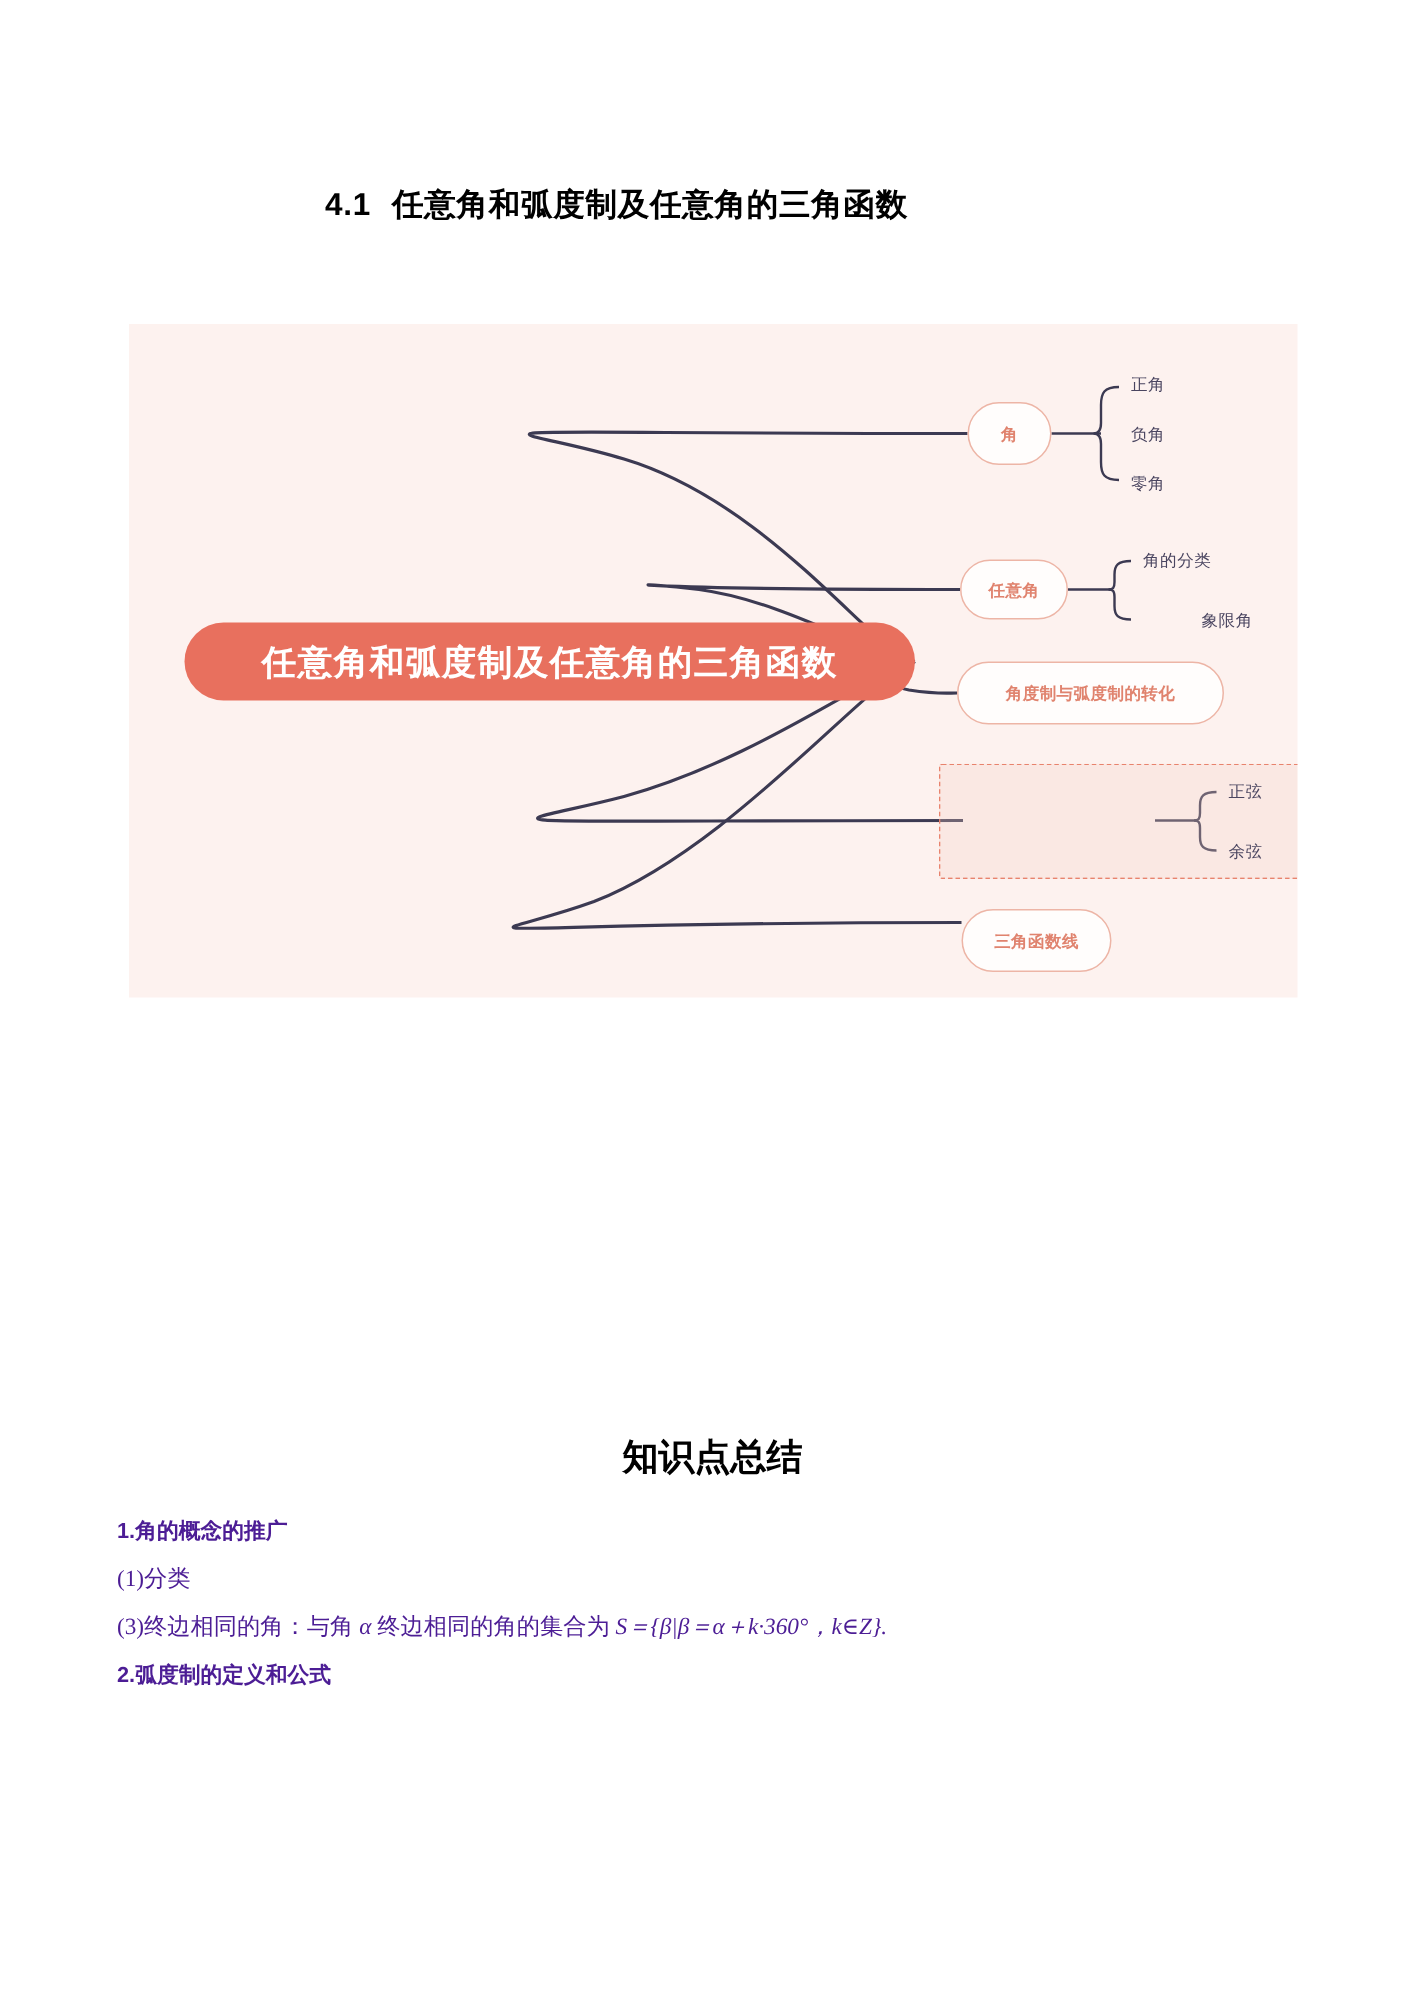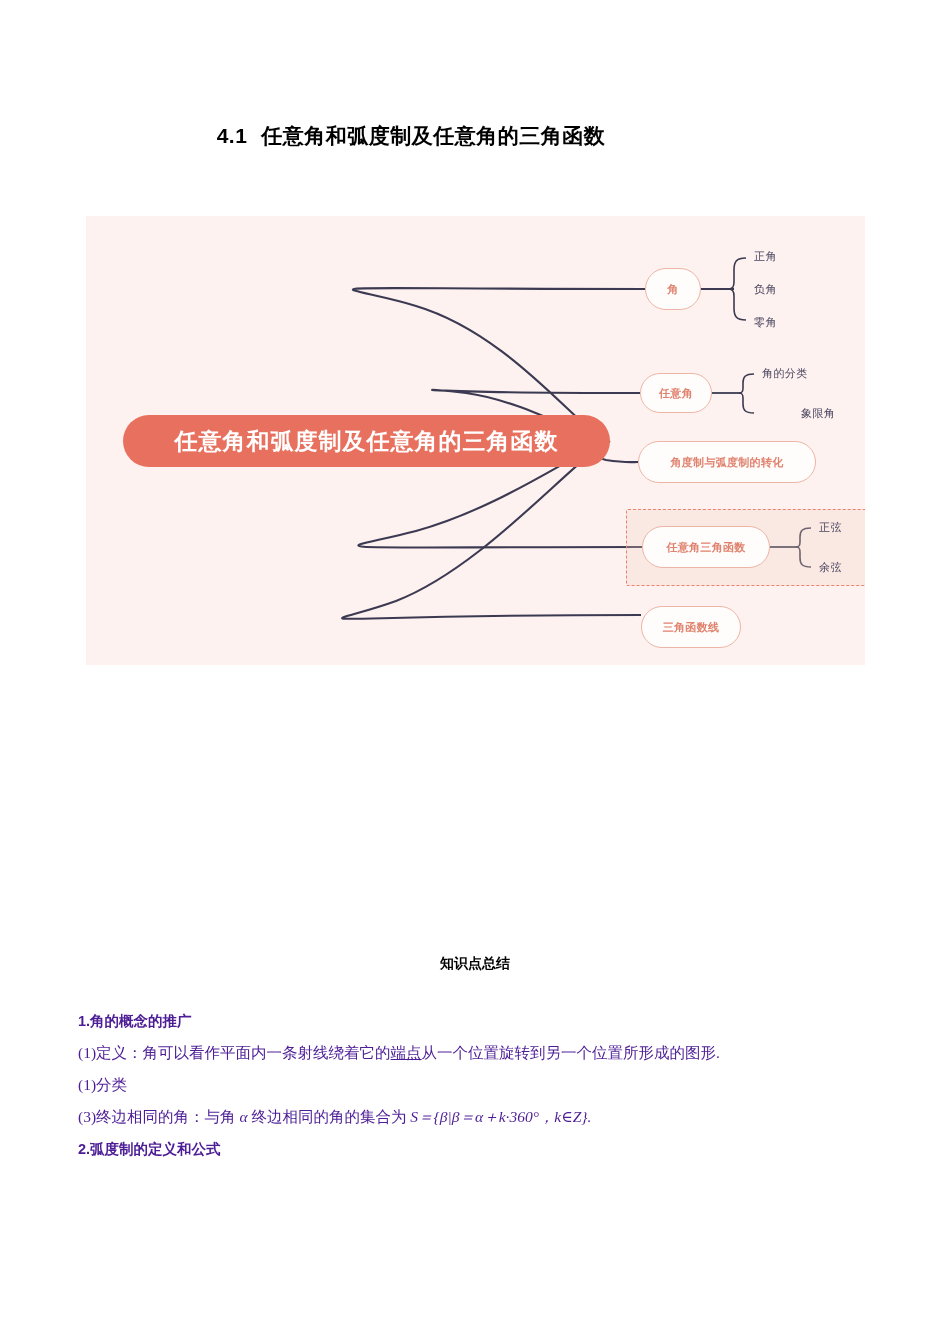"任意角三角函数" div.branch { html: <div> <span>任意角三角函数</span> </div> -> none }
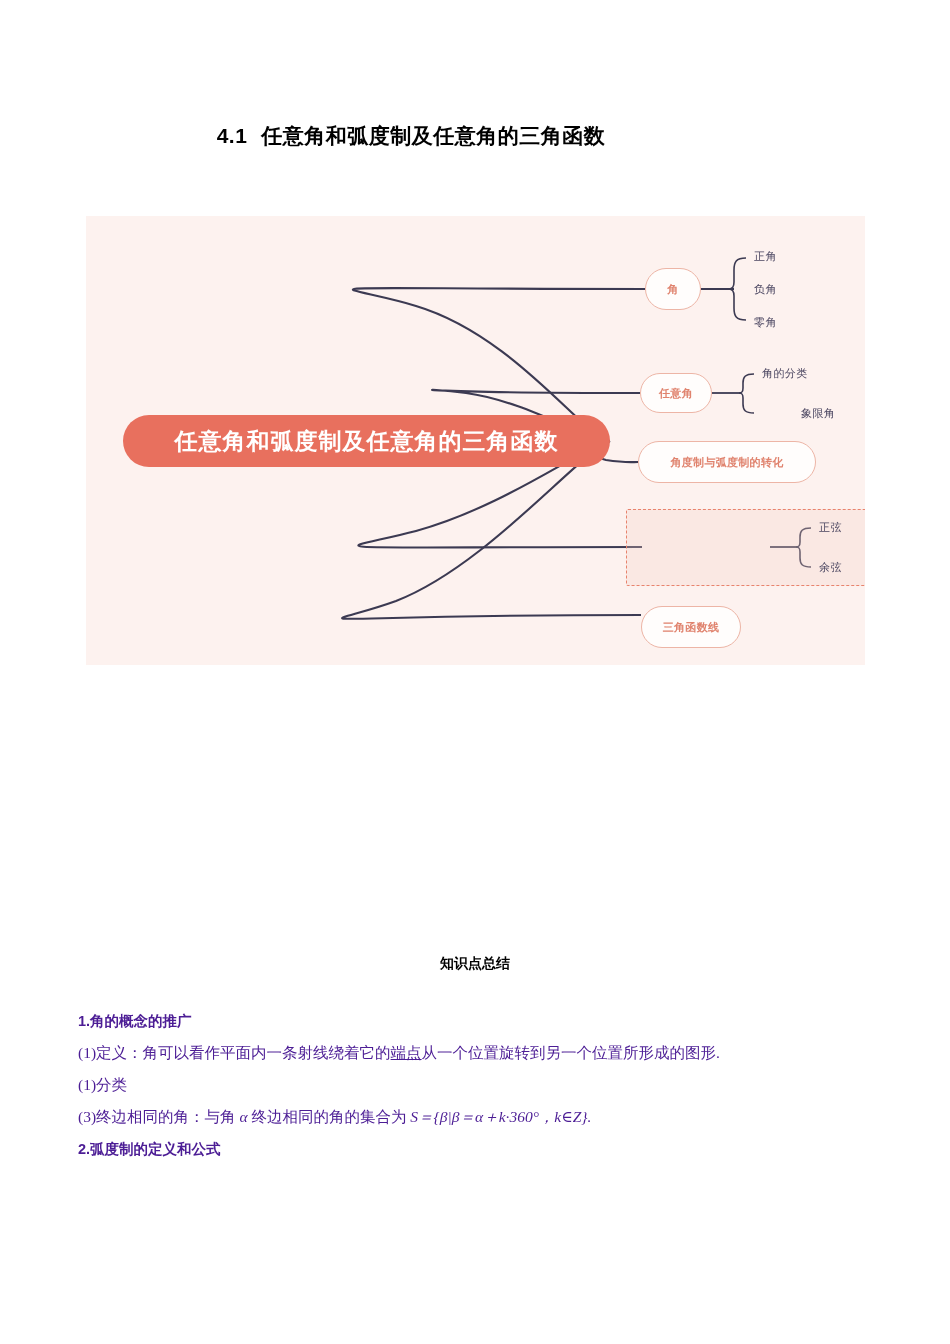"知识点总结" .kn-title { font-size: 14px -> 24px }
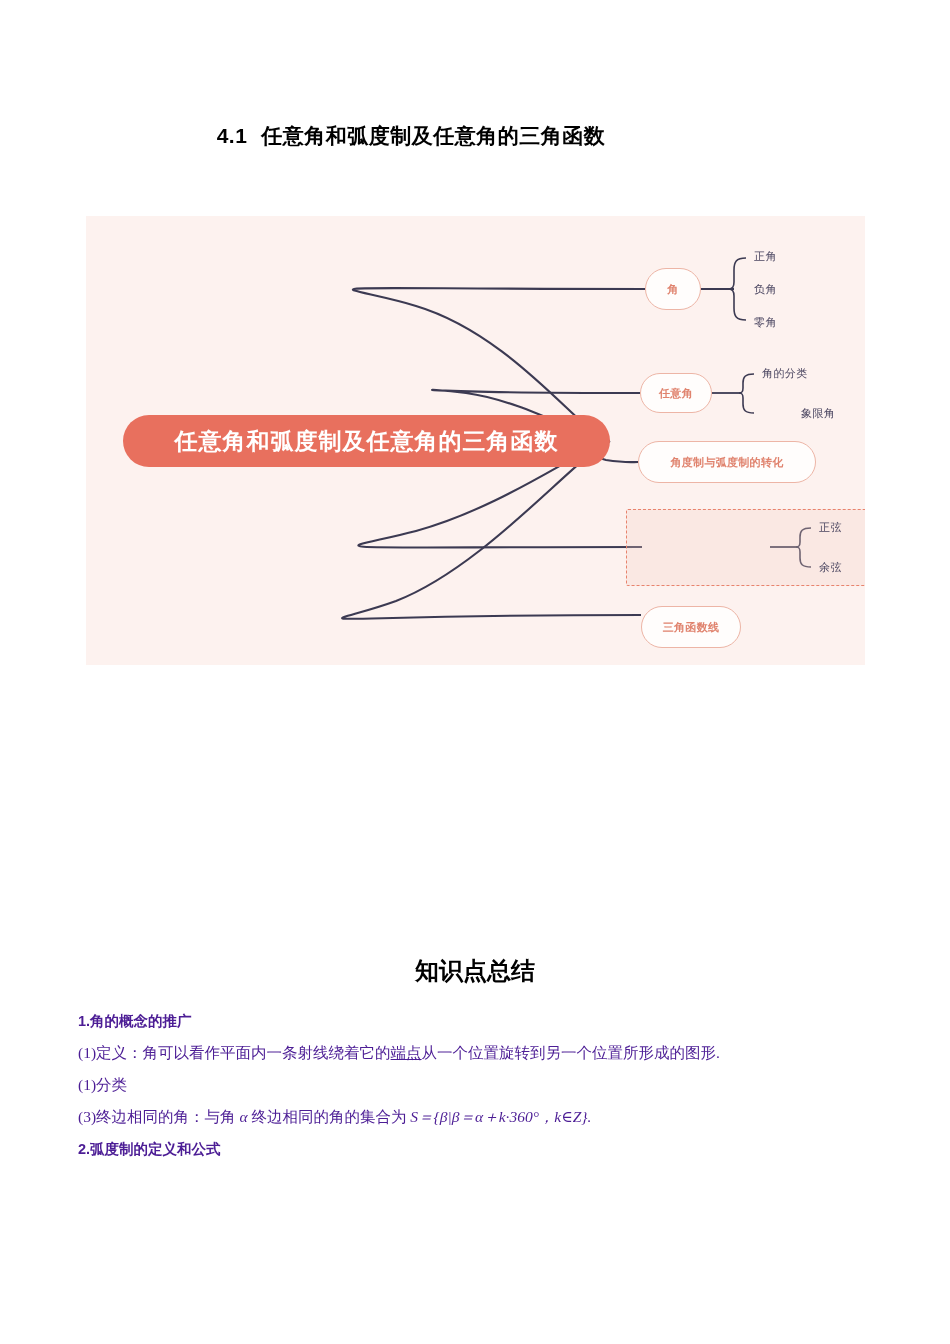"(1)定义：角可以看作平面内一条射线绕着它的端点从一个位置旋转到另一个位置所形成" p { html: <p><span>(1)定义：角可以看作平面内一条射线绕着它的</span><span>端点</span><span>从一个位置旋转到另一个位置所形成的图形.</span></p> -> none }
